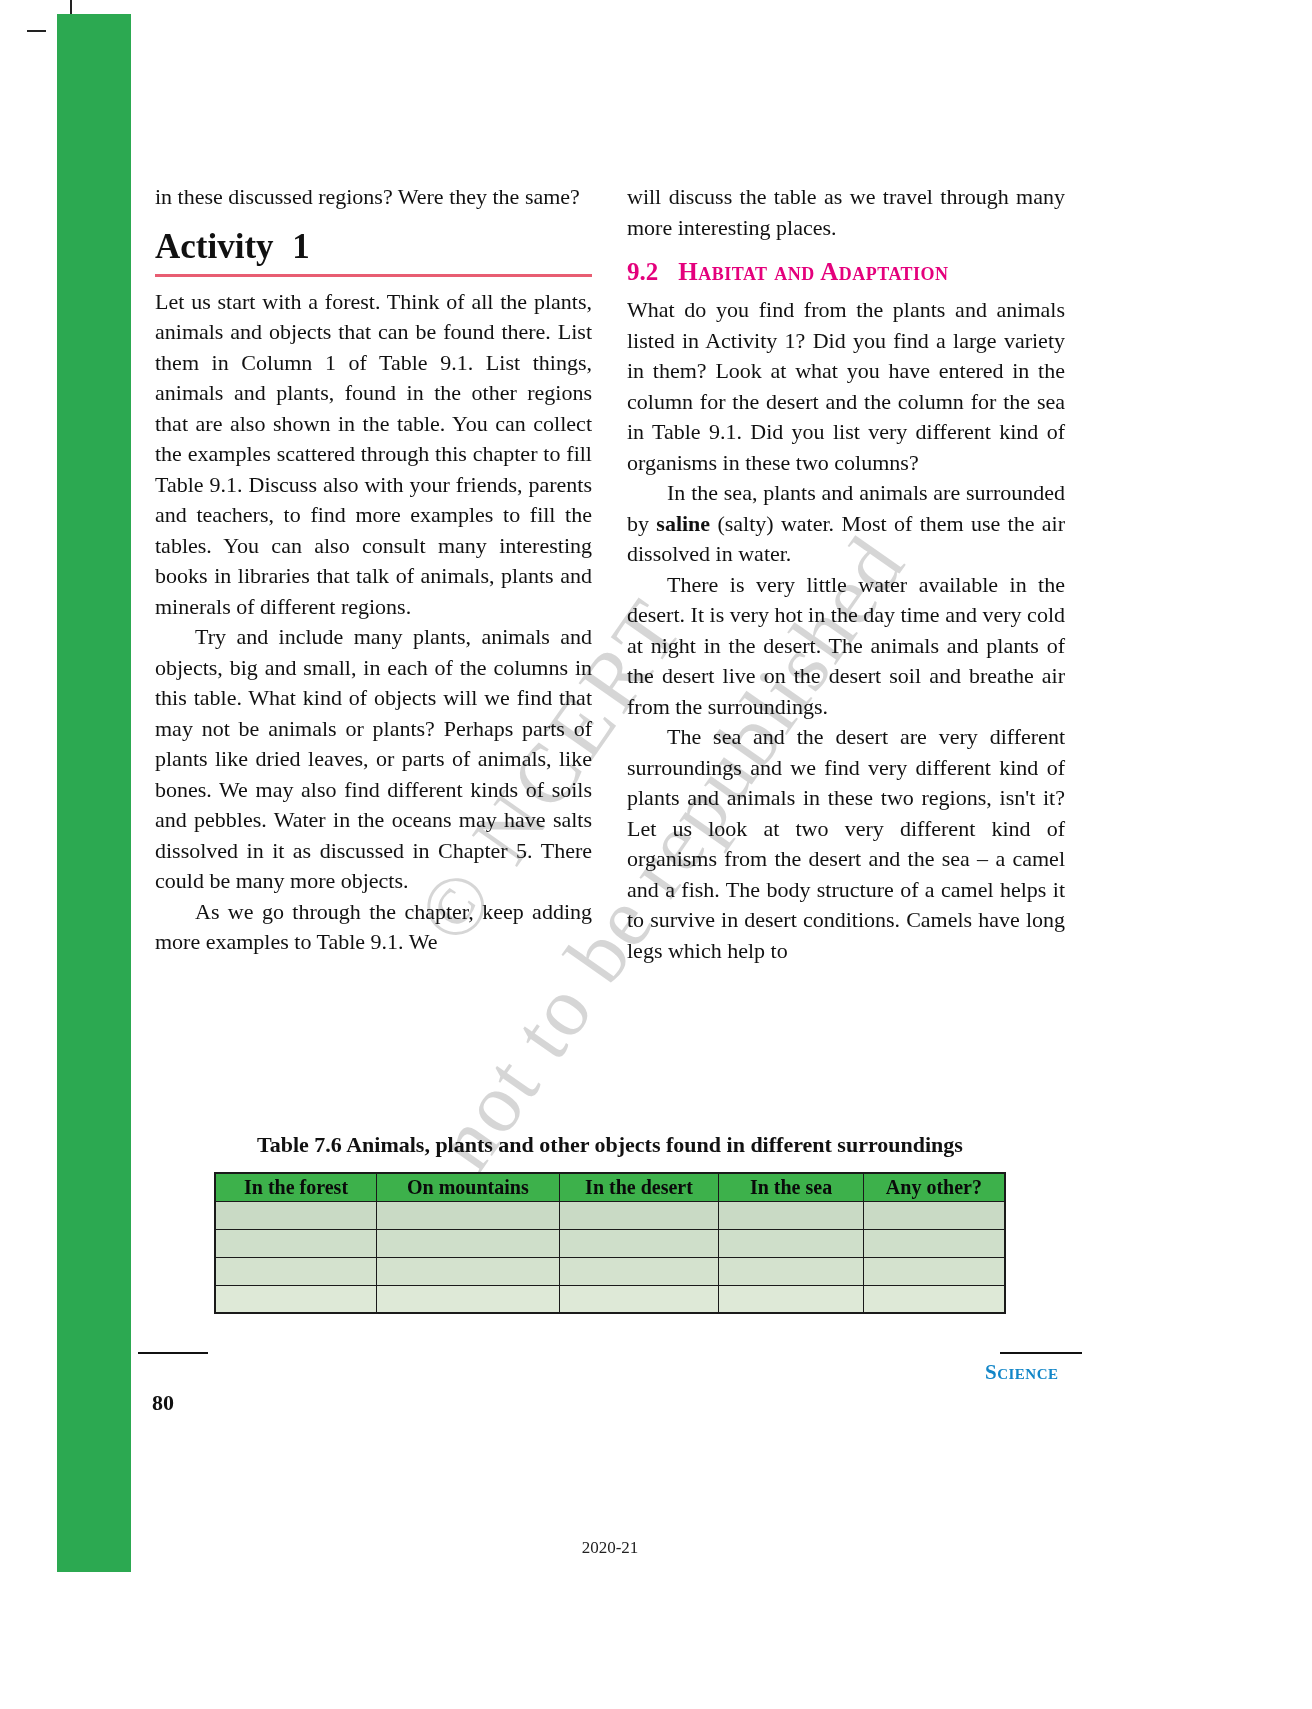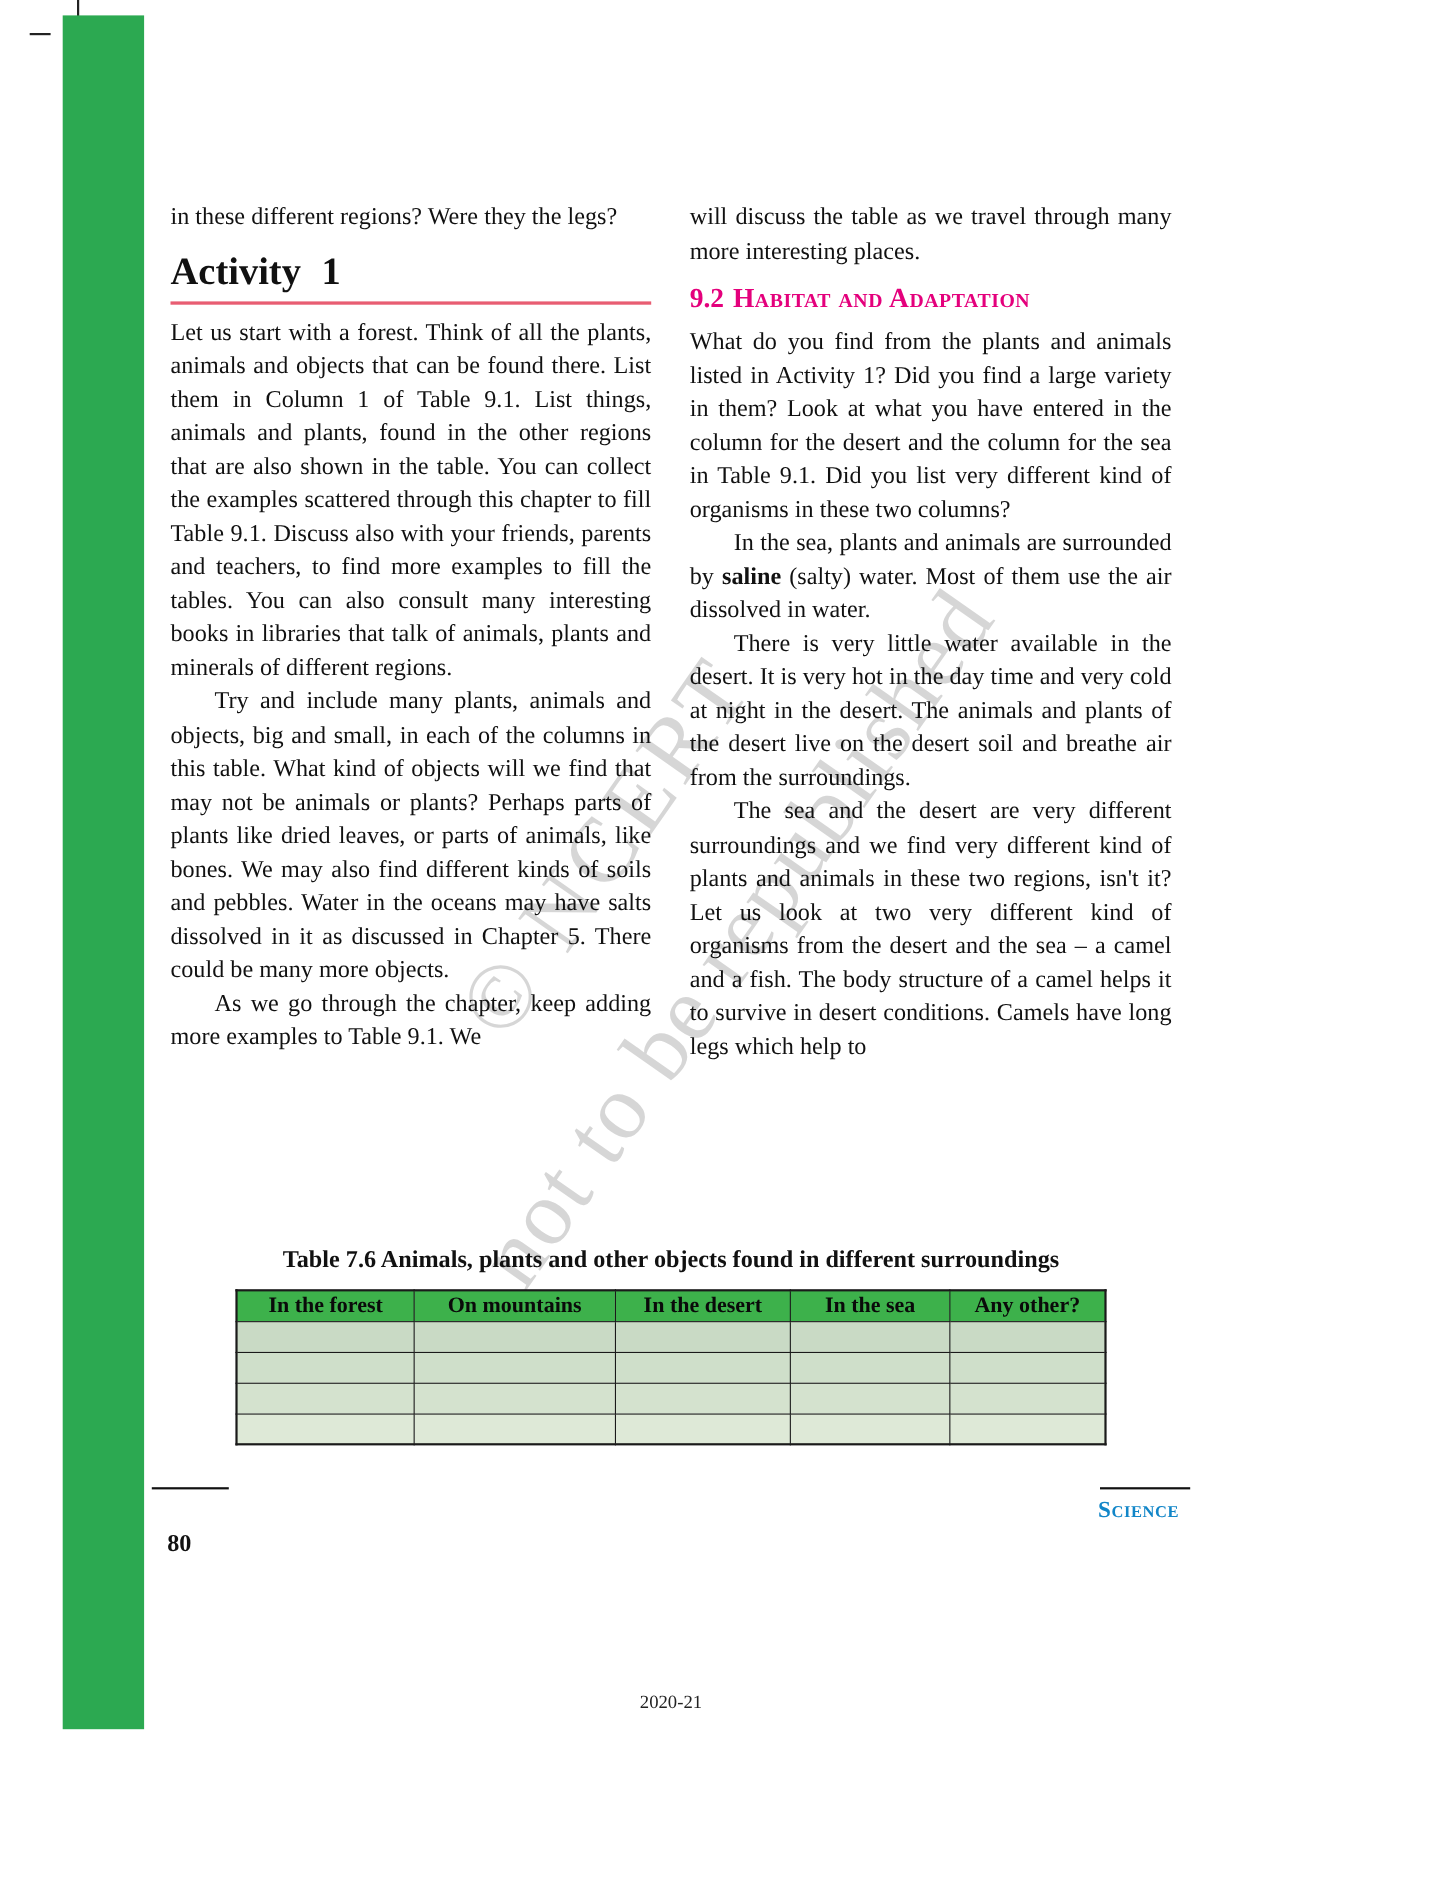"in these different regions? Were" p.para { text: different regions? Were they the legs -> discussed regions? Were they the same }
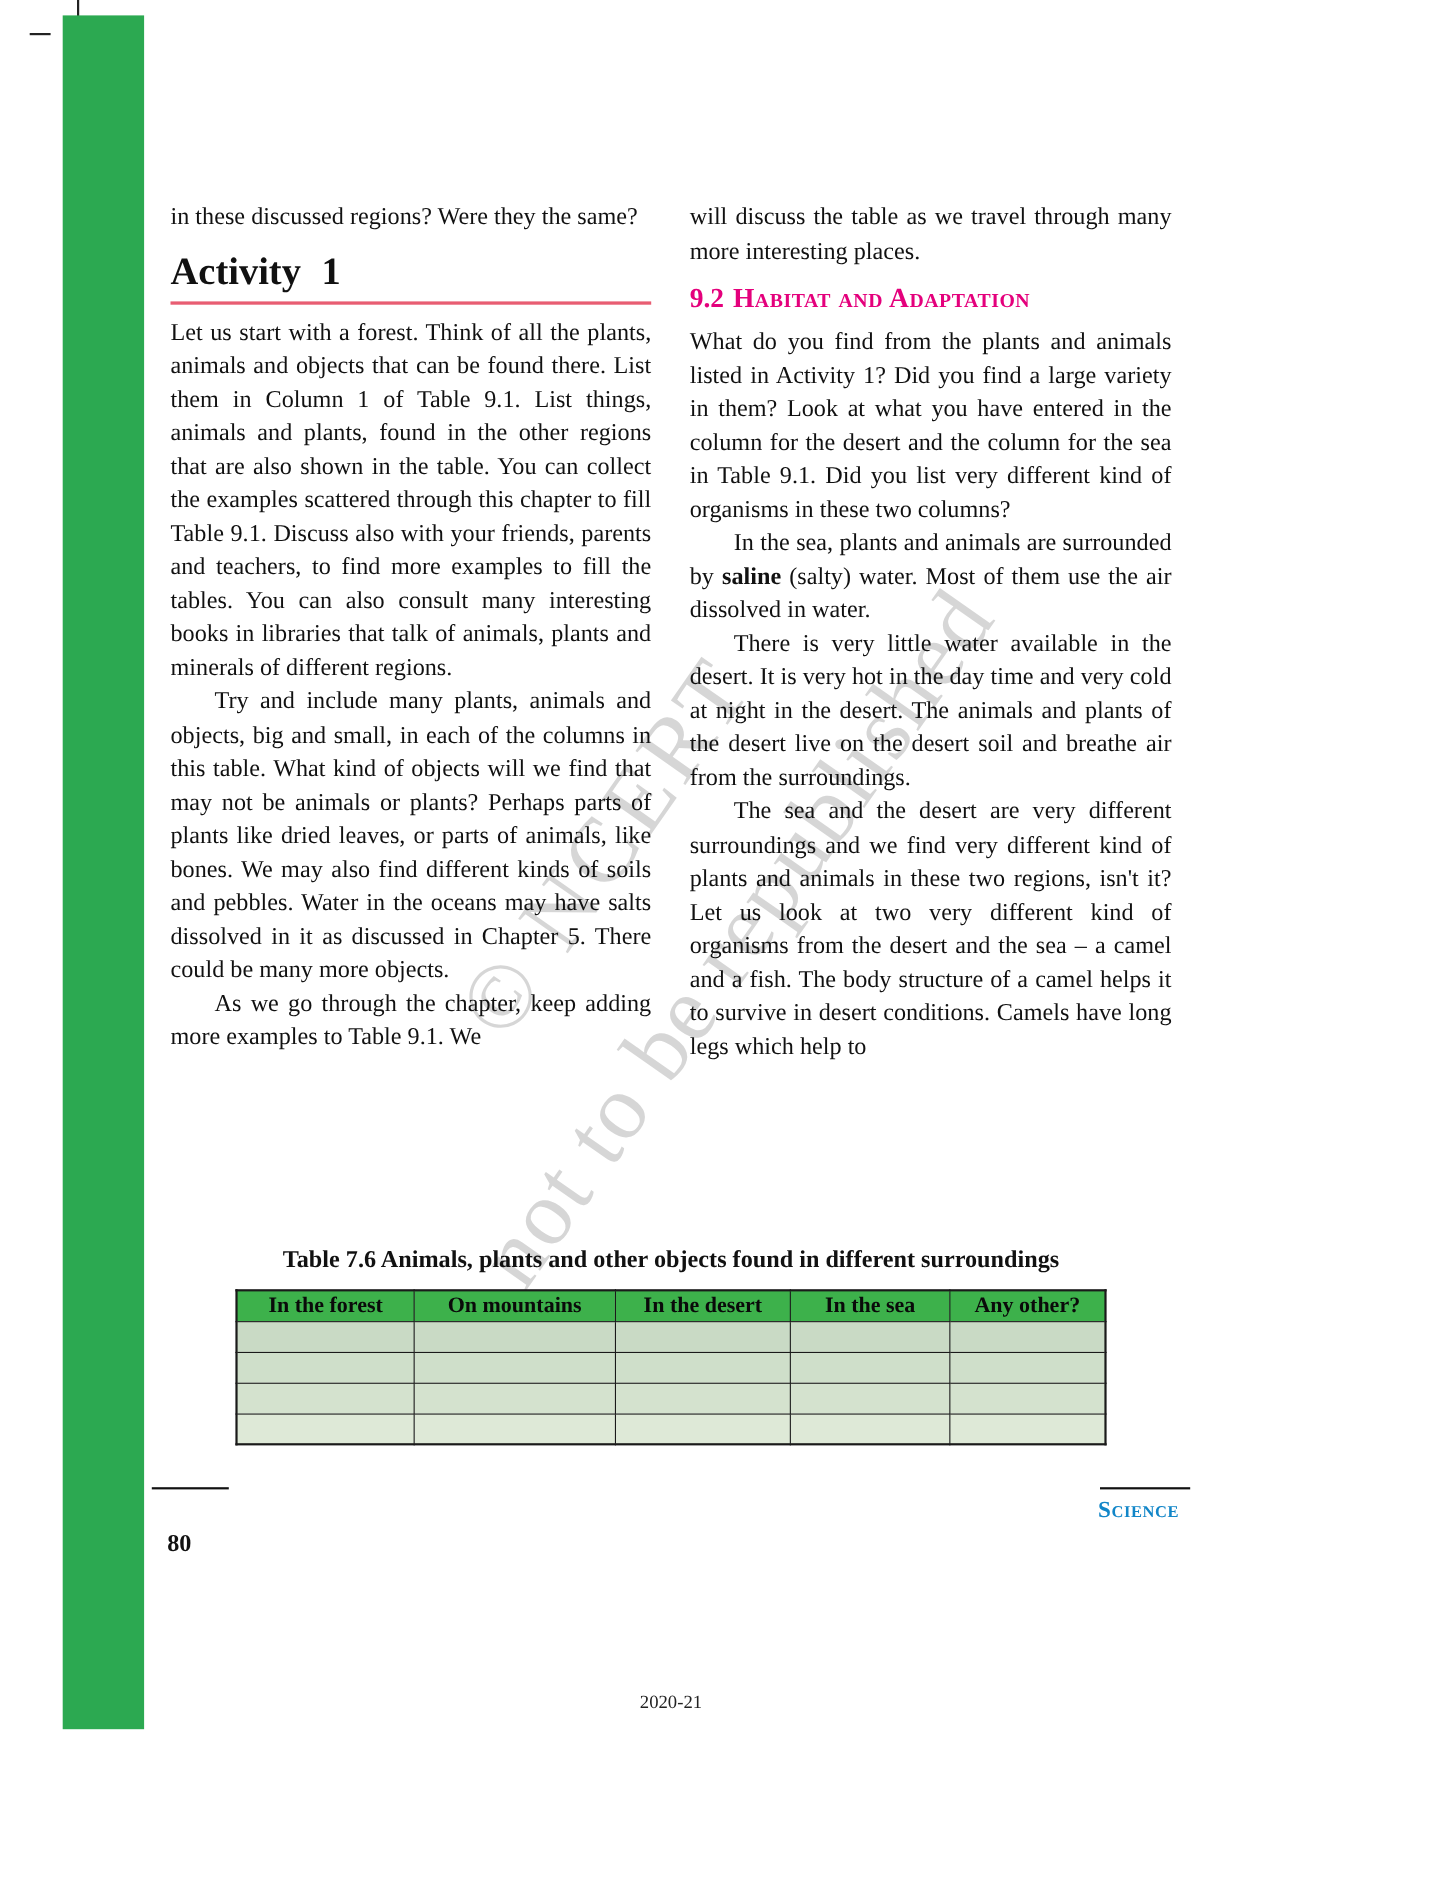"9.2" .section .secnum { margin-right: 8px -> 20px }
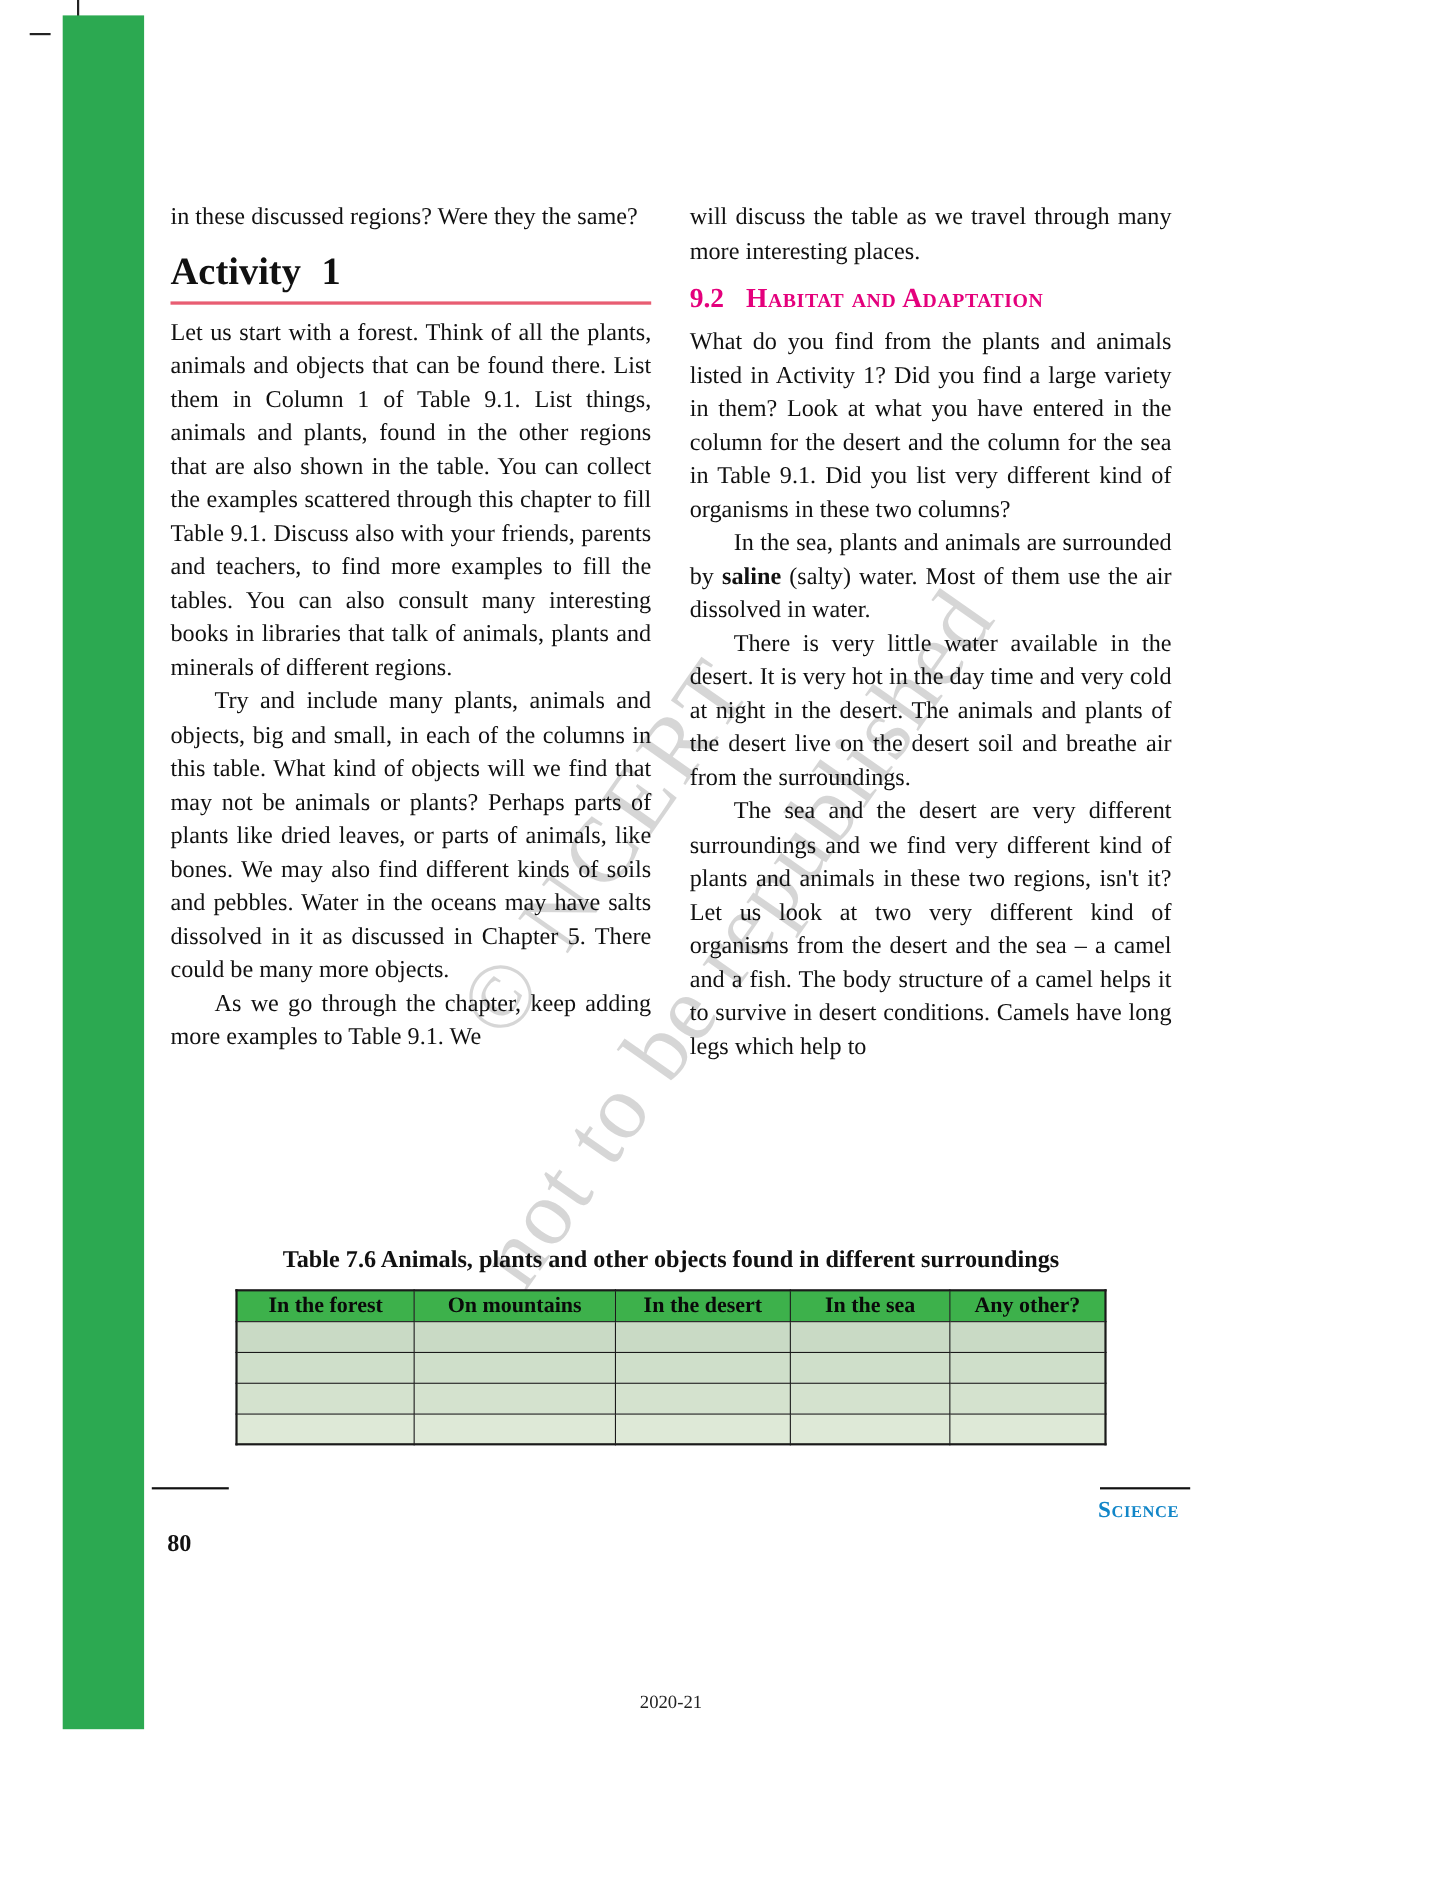"Science" .book { text-align: center -> left }
